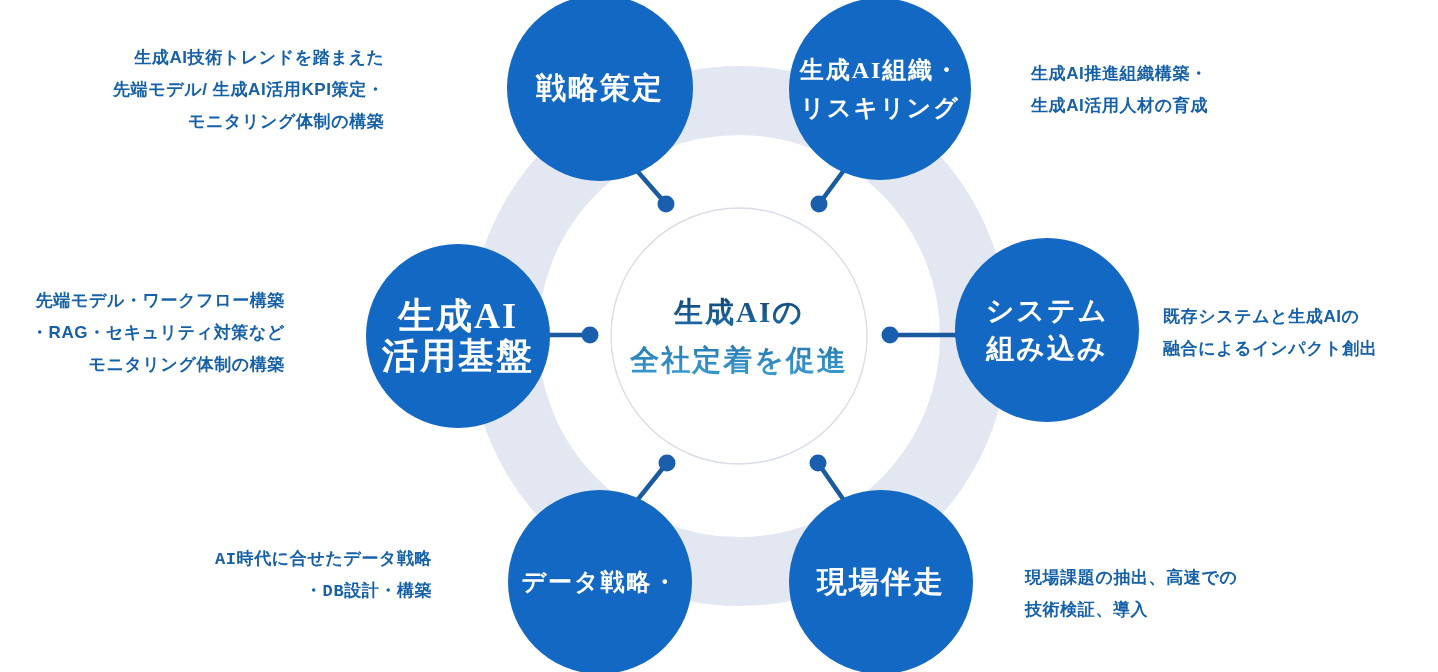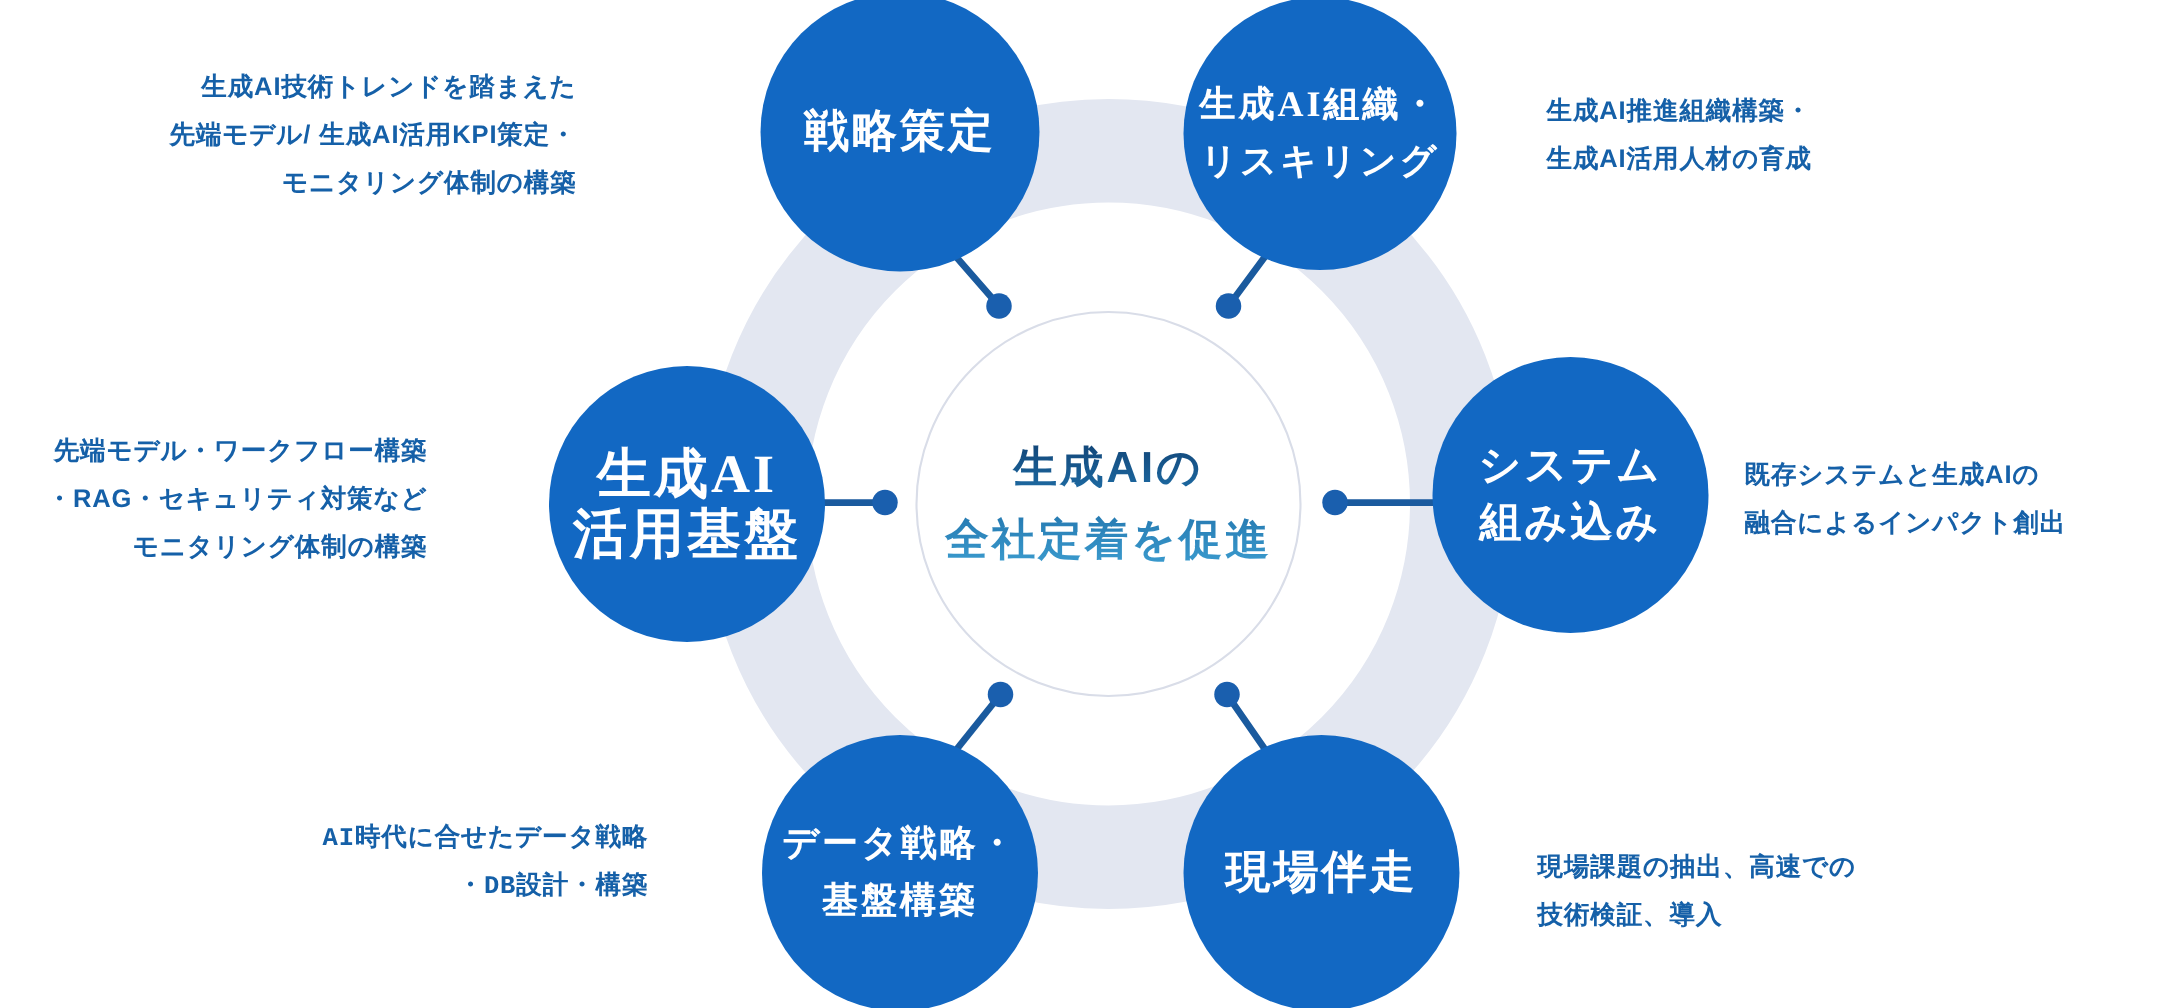"生成AIの" .center-text { font-family: Liberation Sans, sans-serif -> Liberation Serif, serif }
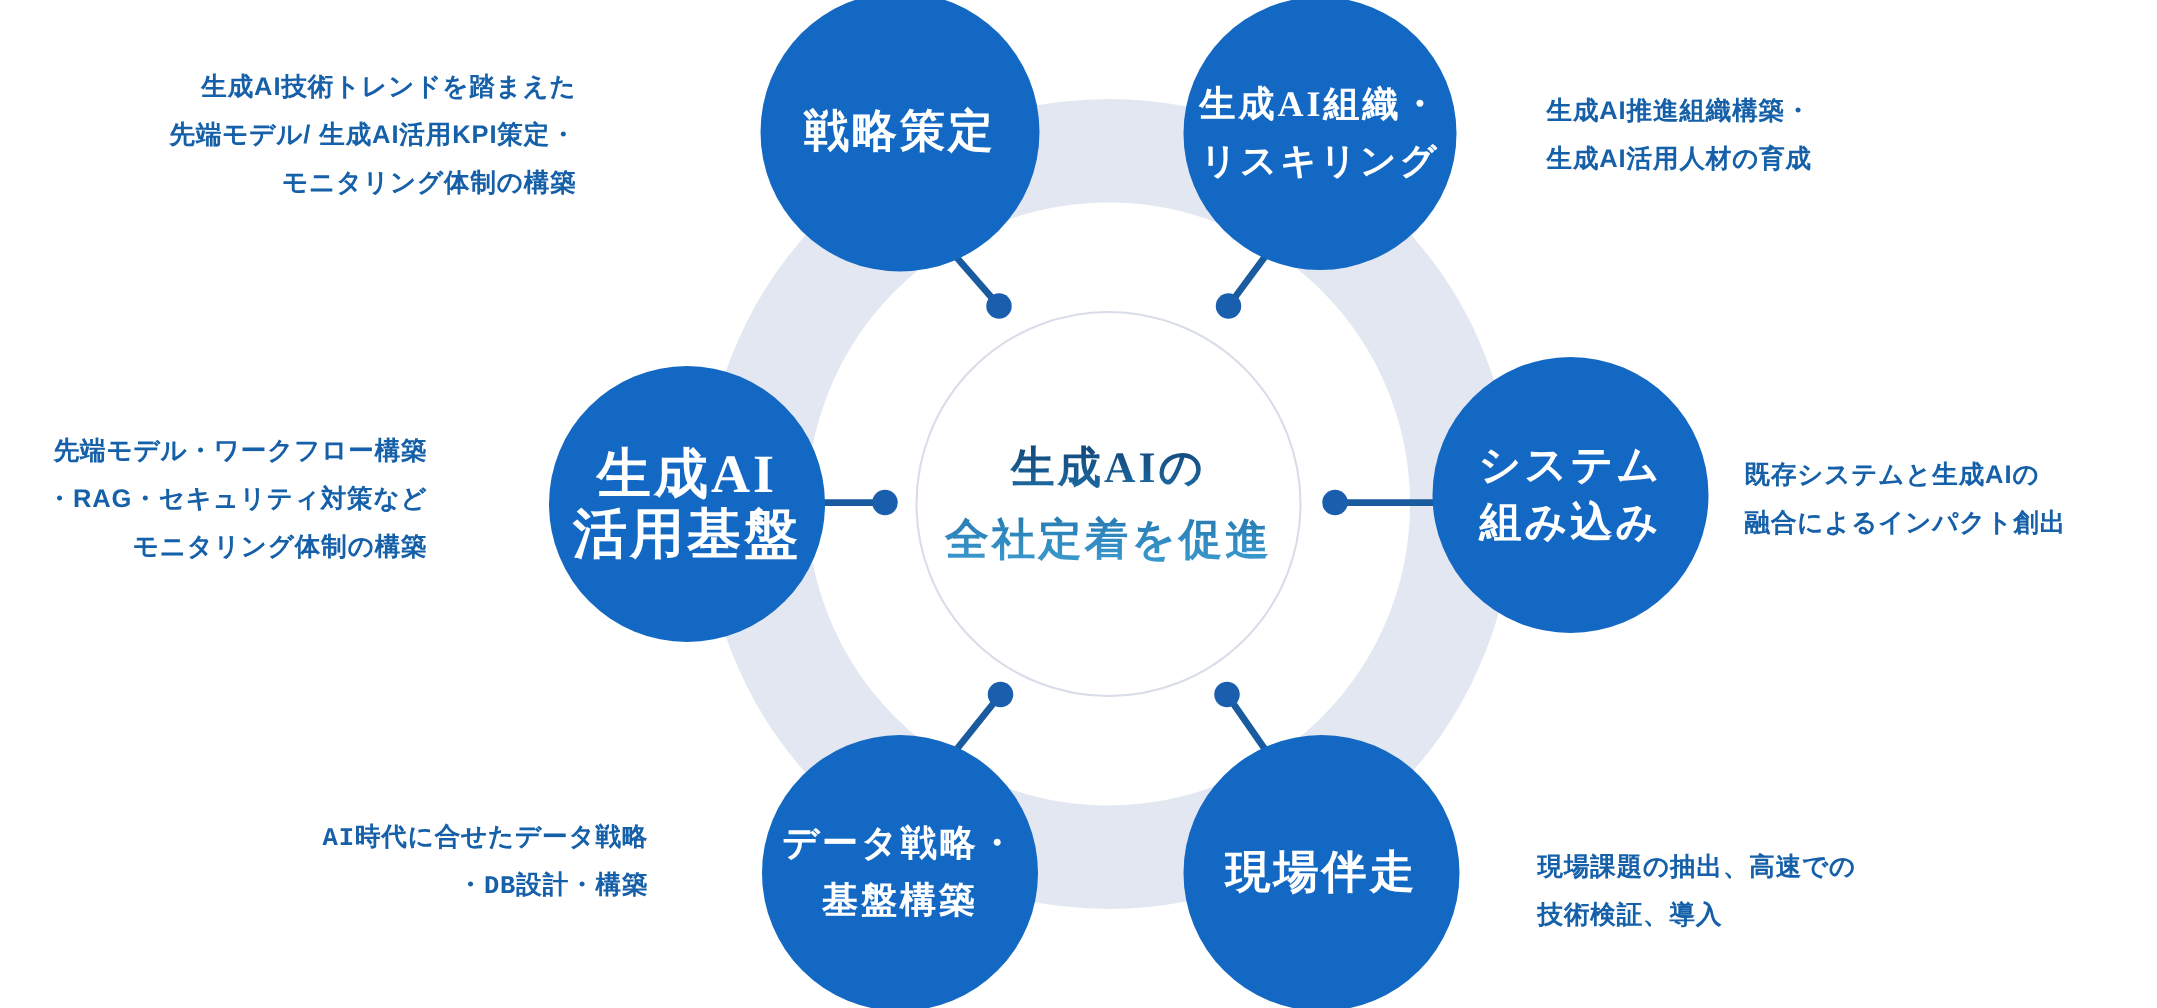"基盤構築" span.ln { html: <span>基盤構築</span> -> none }
